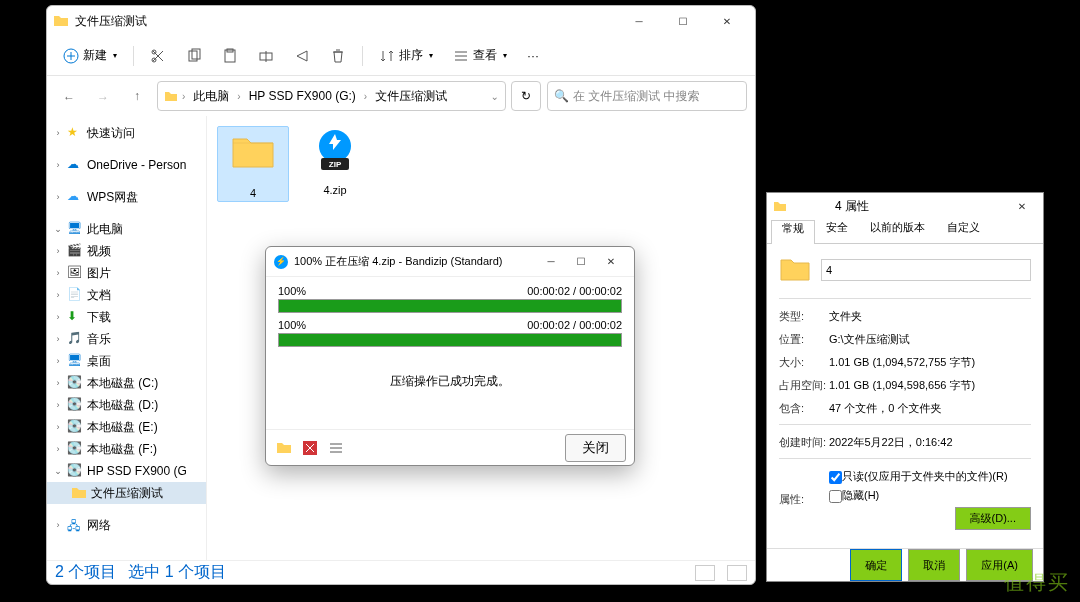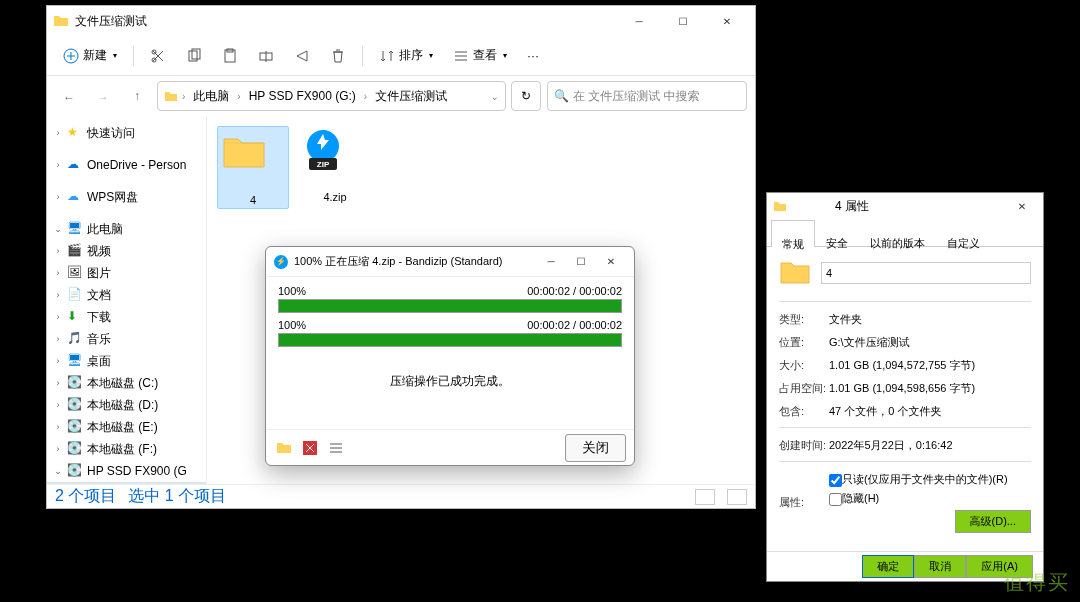"文件压缩测试" .explorer { border-radius: 0 -> 6px; height: 504px -> 580px }
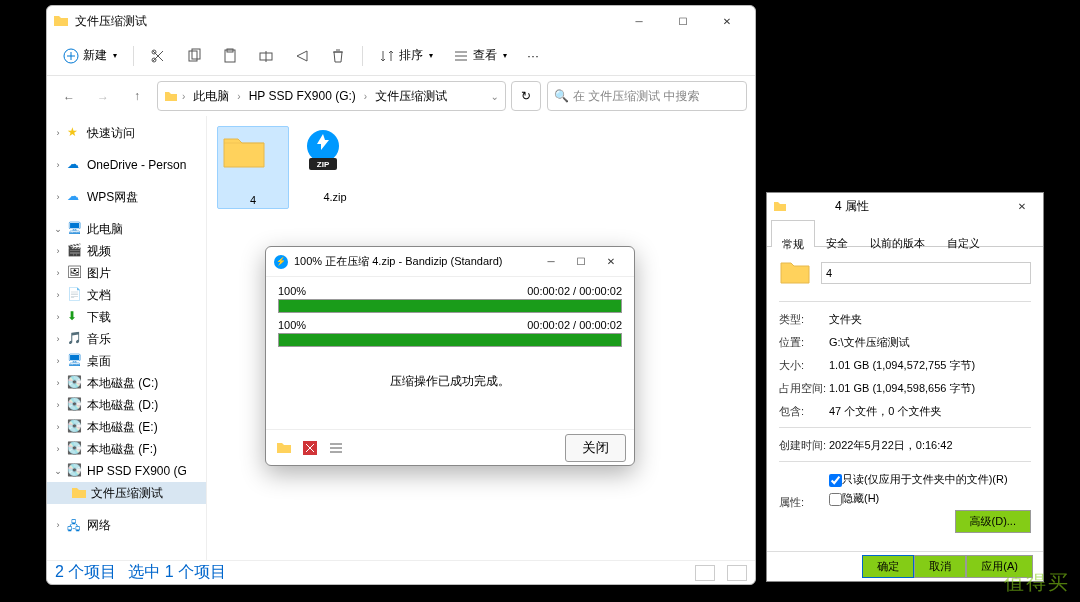"ZIP" .fitem { align-items: none -> center; gap: 17px -> 10px }
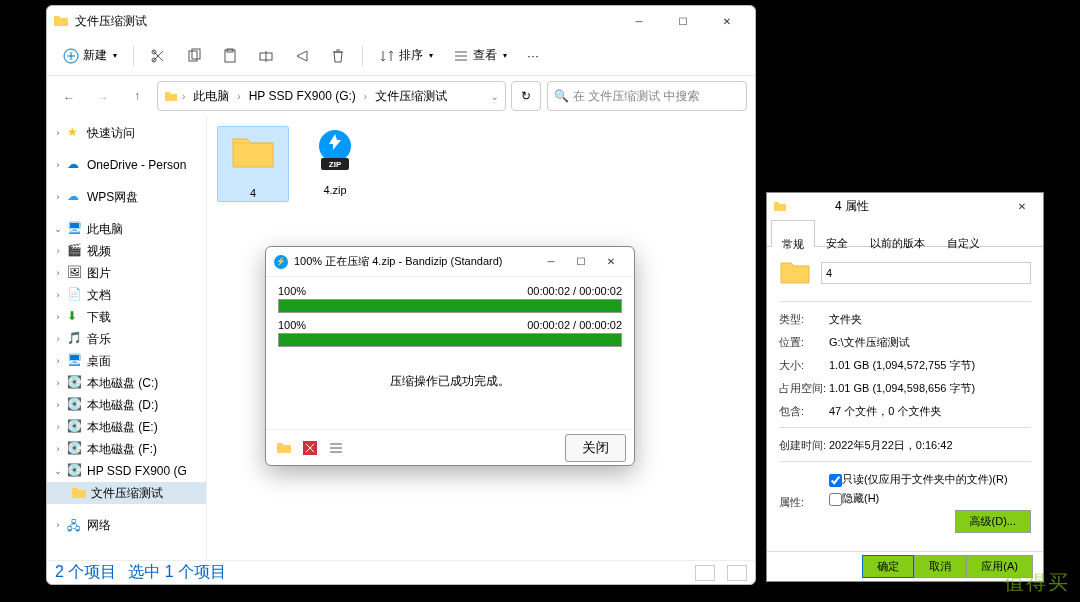"常规" .tab { padding: 16px 10px 0 -> 0 10px 0 }
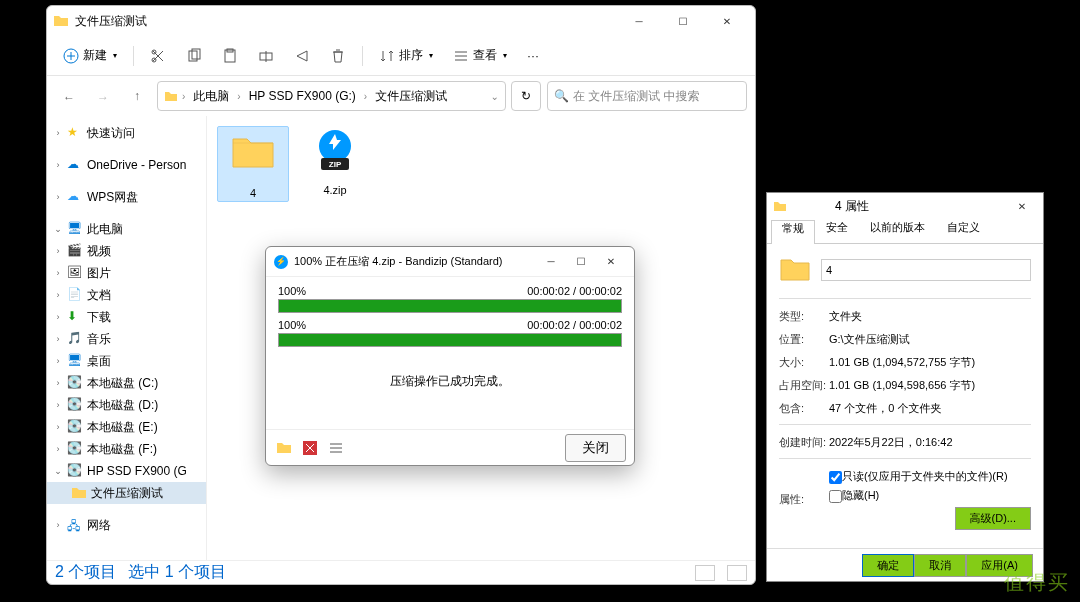"确定" .props-foot { align-items: center -> none; gap: none -> 6px }
